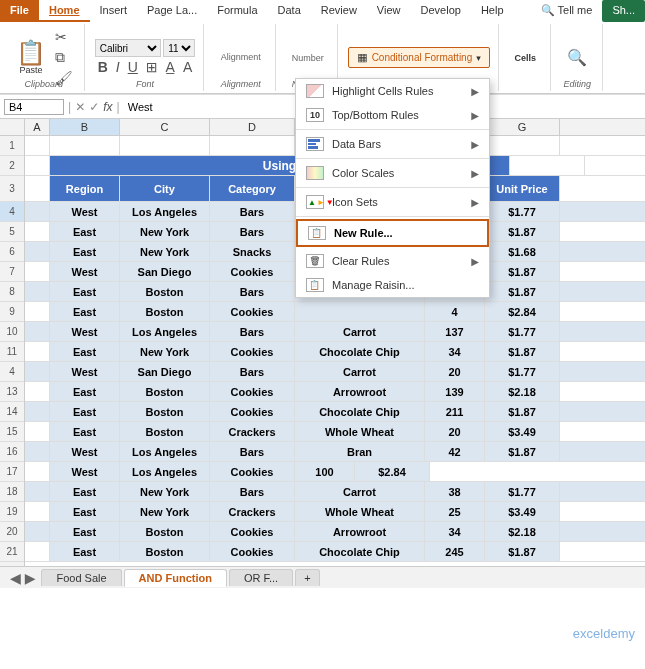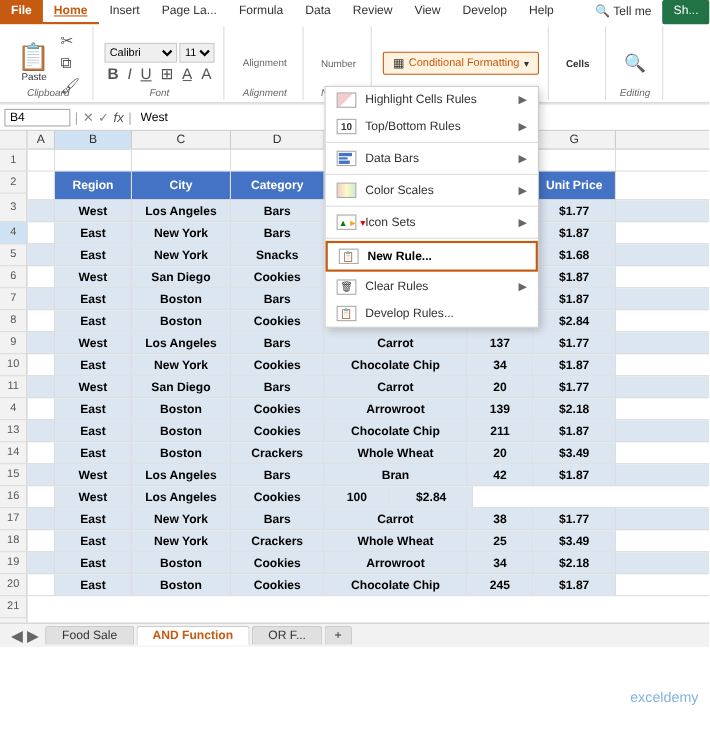"Using" div.sheet-row { html: none -> <div> <div></div> <div>Using</div> <div></div> </div> }
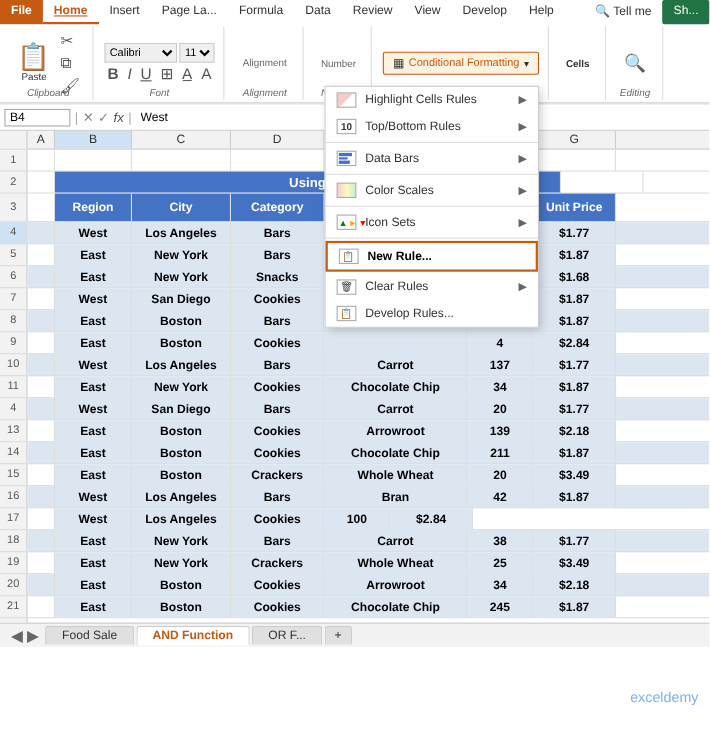"Develop Rules..." span { text: Develop Rules -> Manage Raisin }
